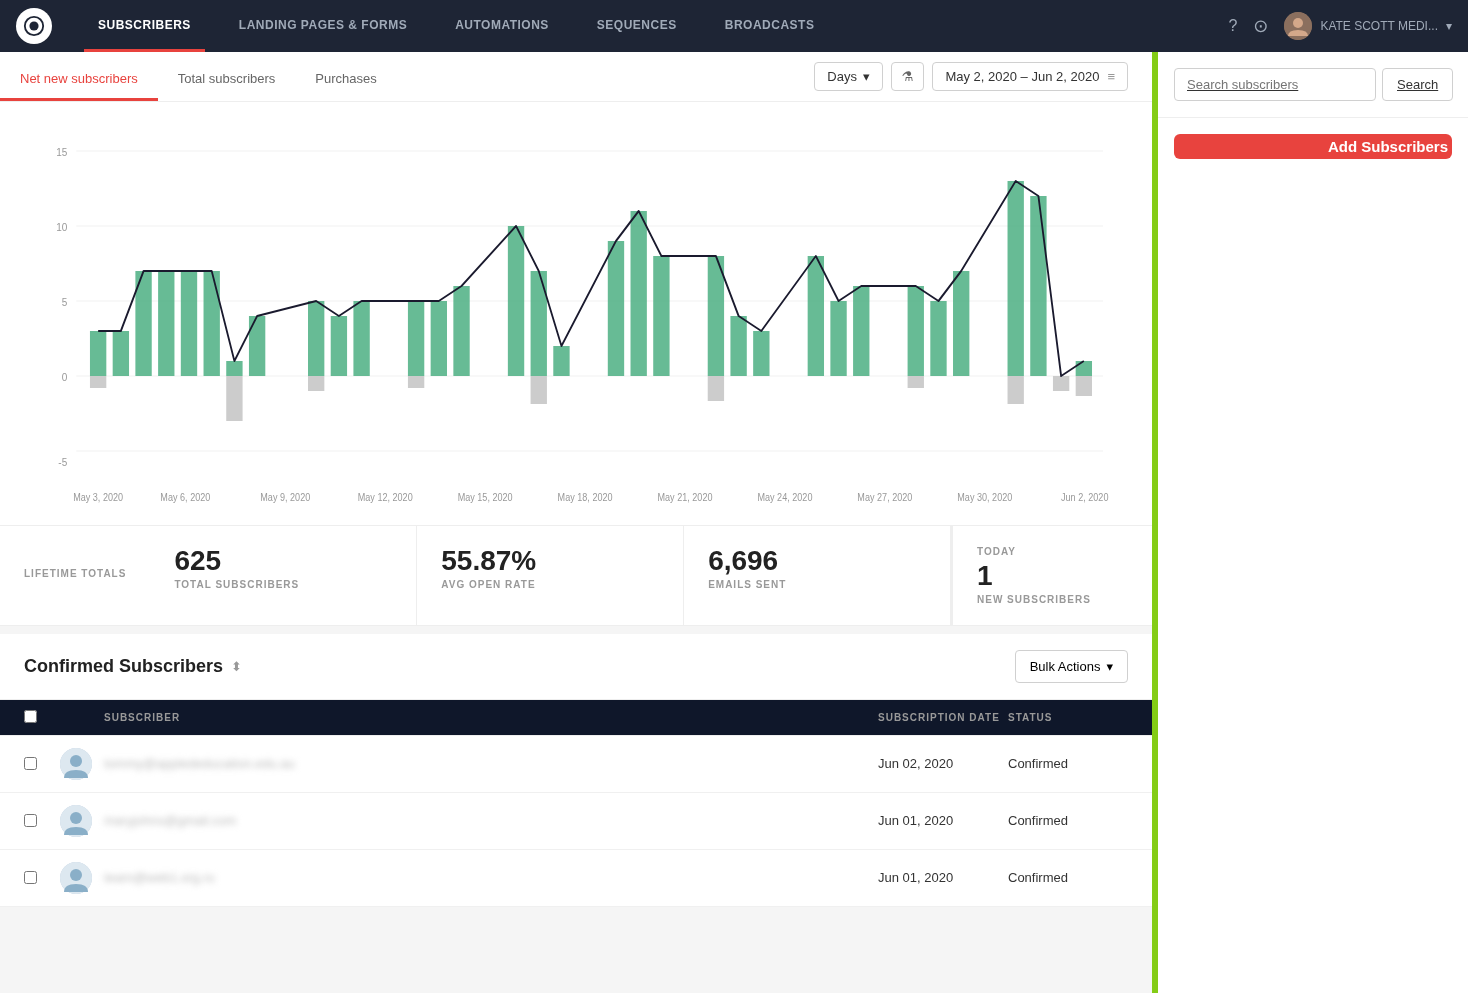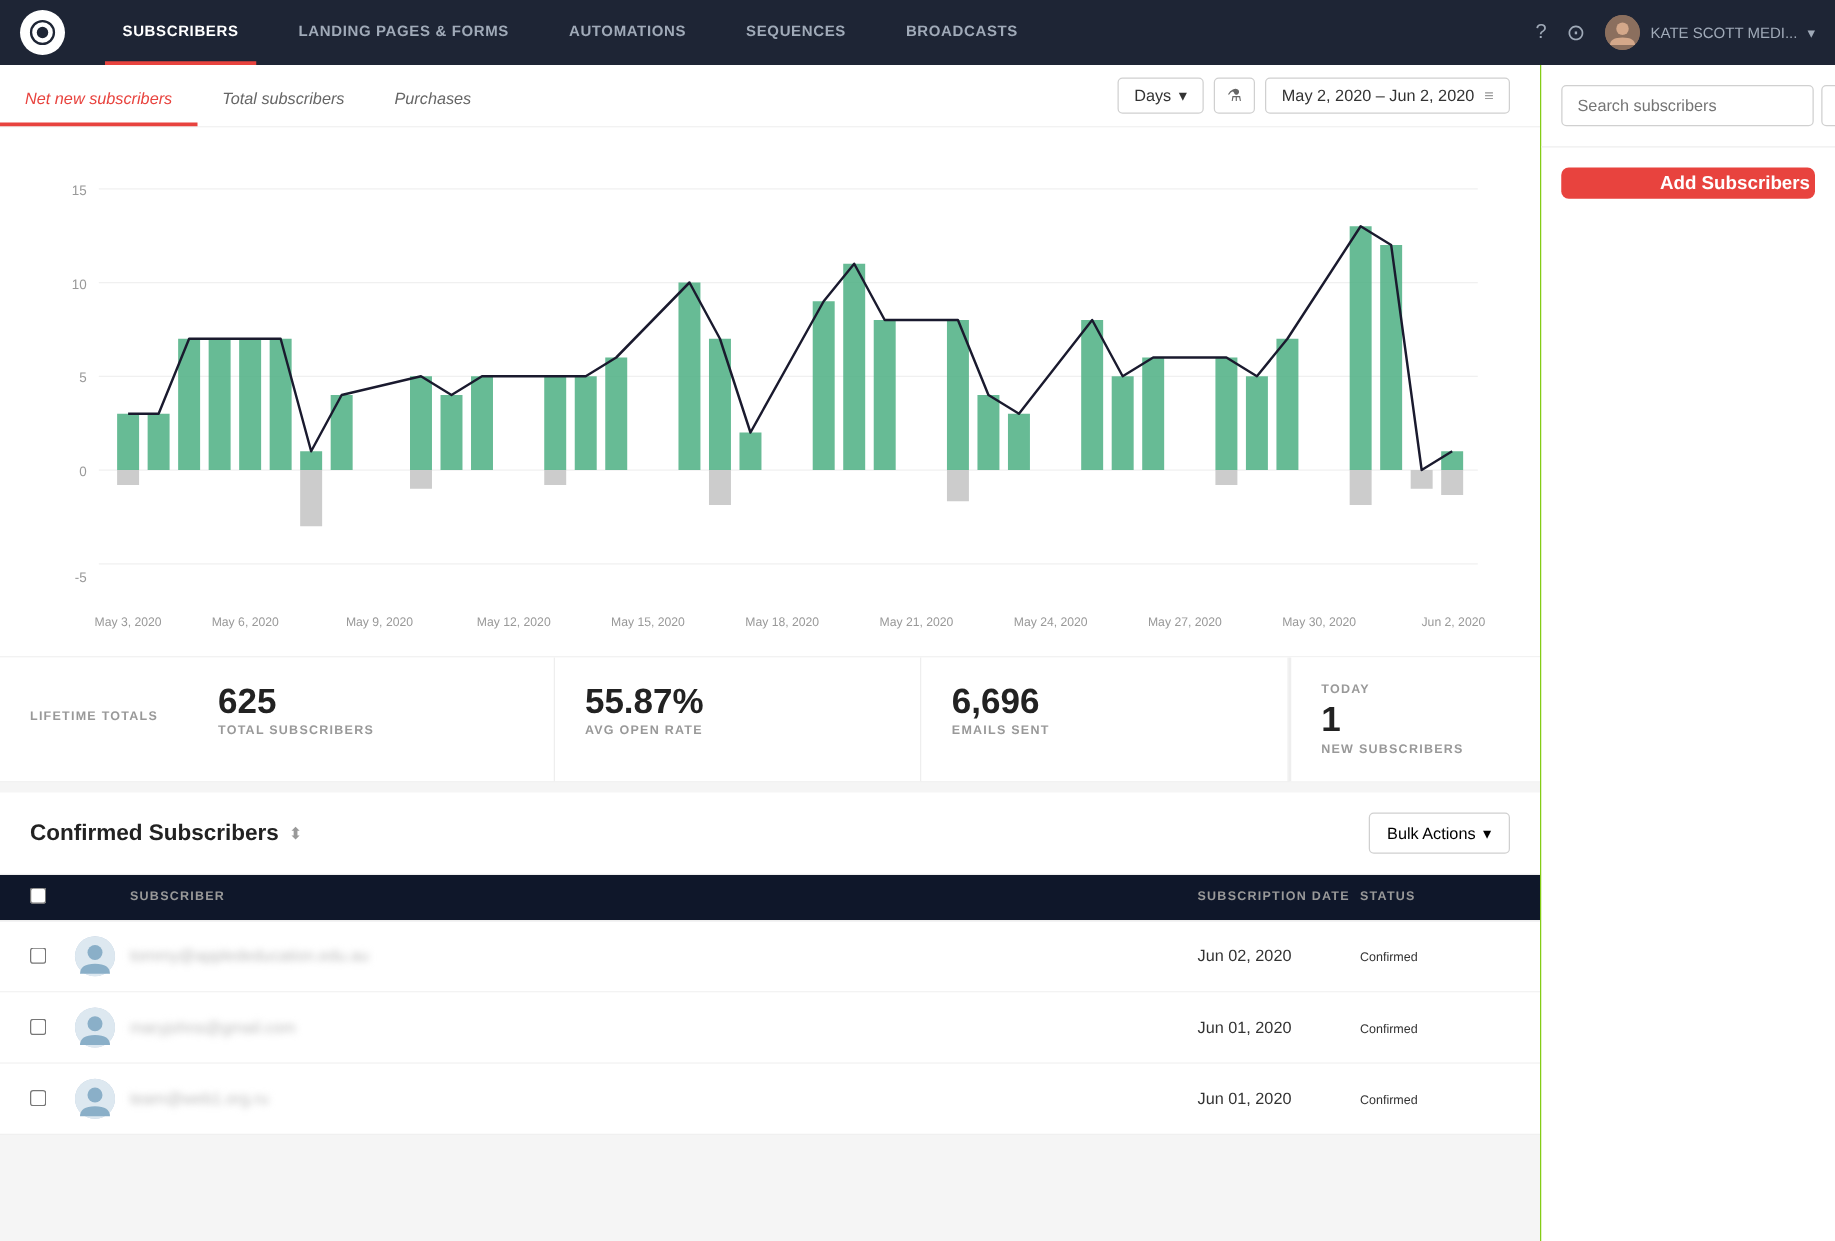"Net new subscribers" div { font-style: italic -> none }
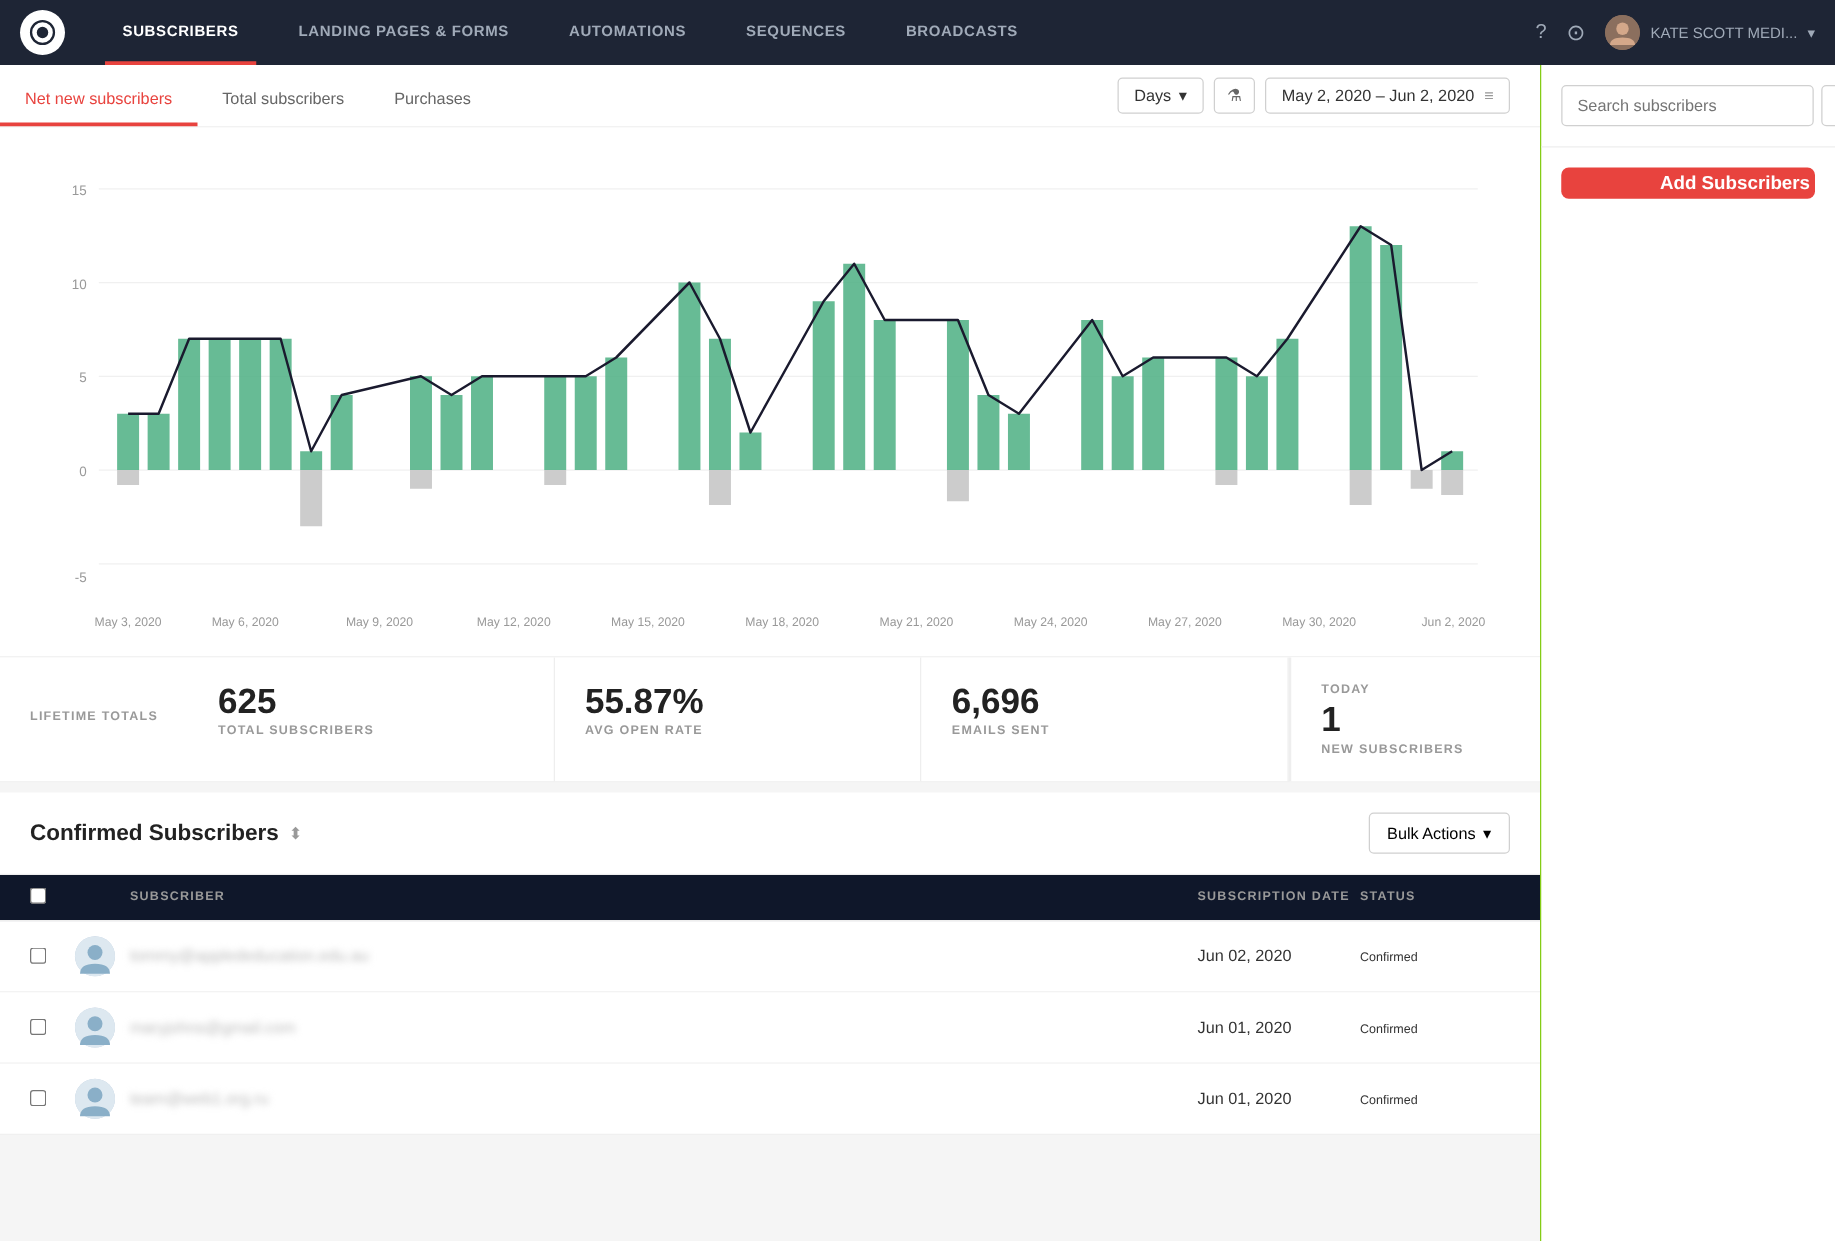"Search subscribers" .right-panel { border-left: 1px solid #84cc16 -> 6px solid #84cc16; text-decoration: none -> underline; width: 236px -> 316px }
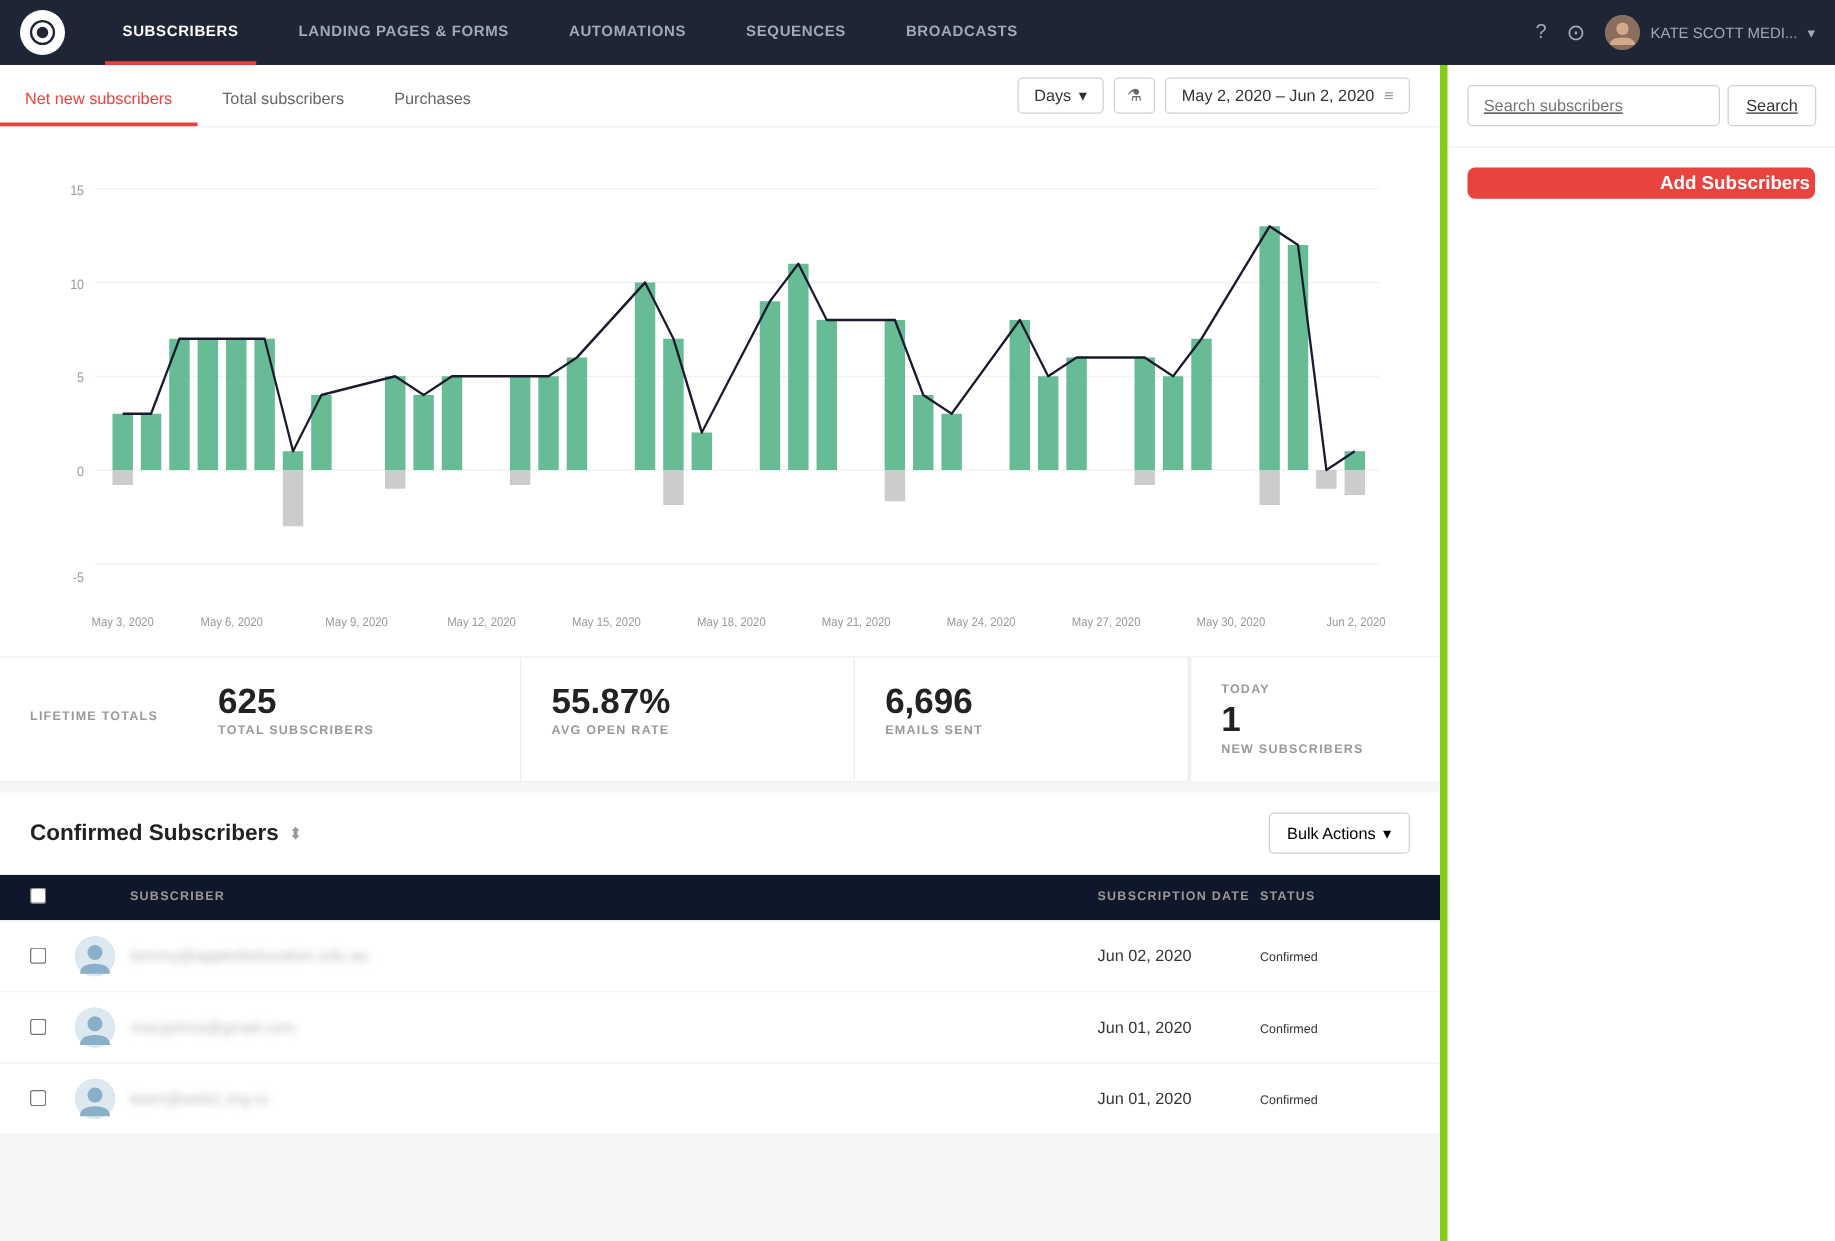"Confirmed" .status-badge { font-size: 10px -> 13px }
